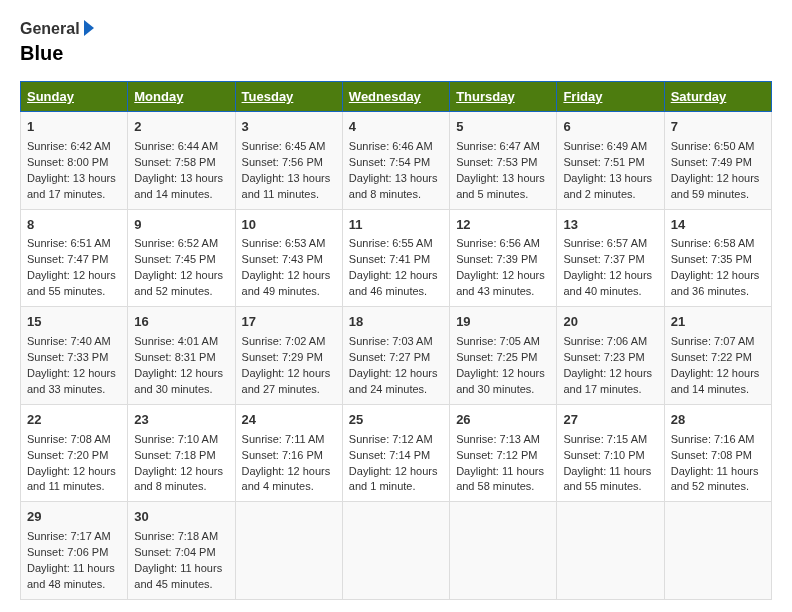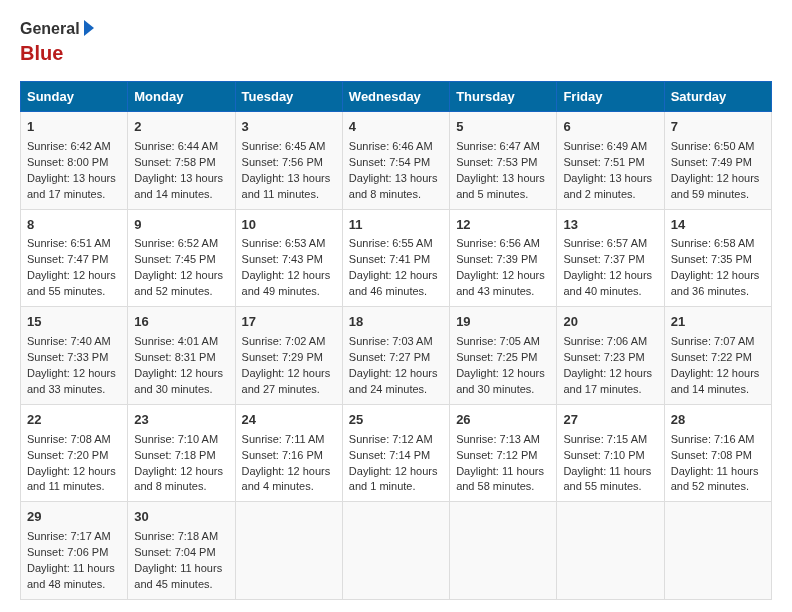"Blue" .logo-text-blue { color: #b91c1c -> #000000 }
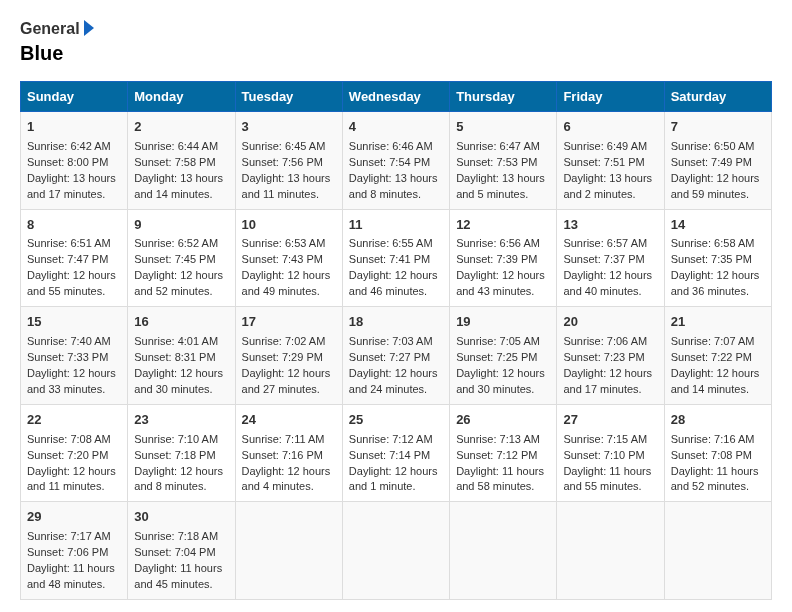"Sunday" thead th { background-color: #0369a1 -> #4d7c0f; text-decoration: none -> underline }
